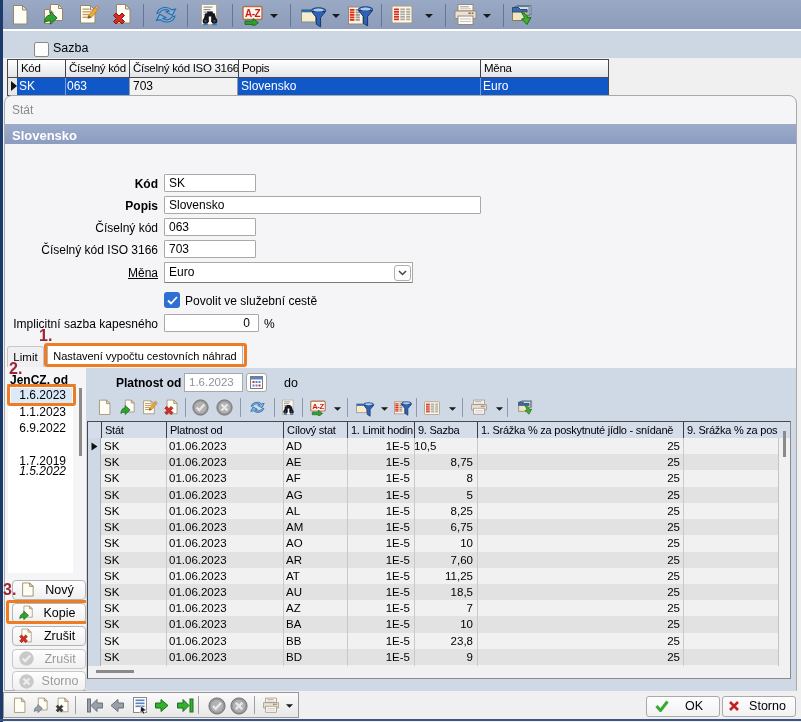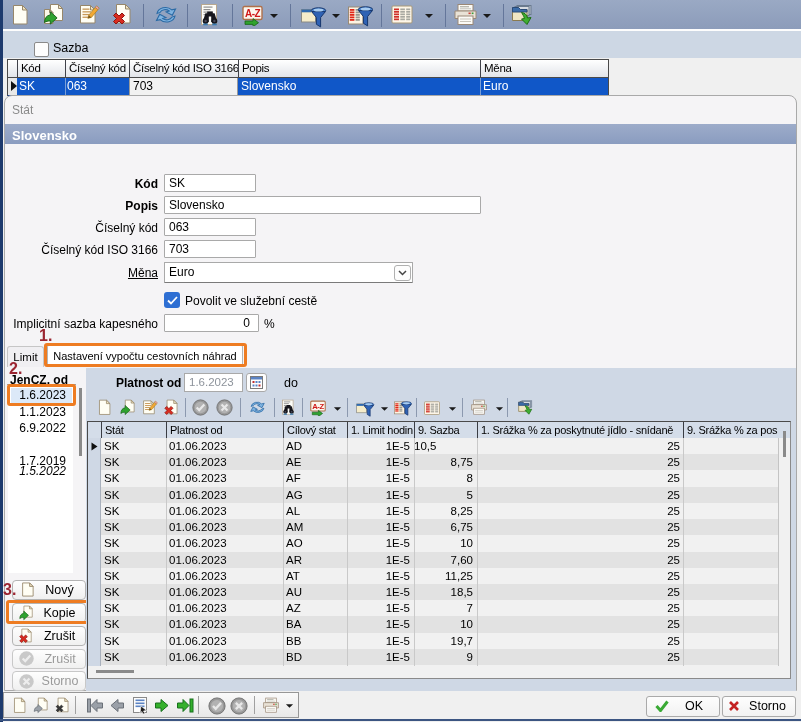"19,7" div.gc { text: 19,7 -> 23,8 }
